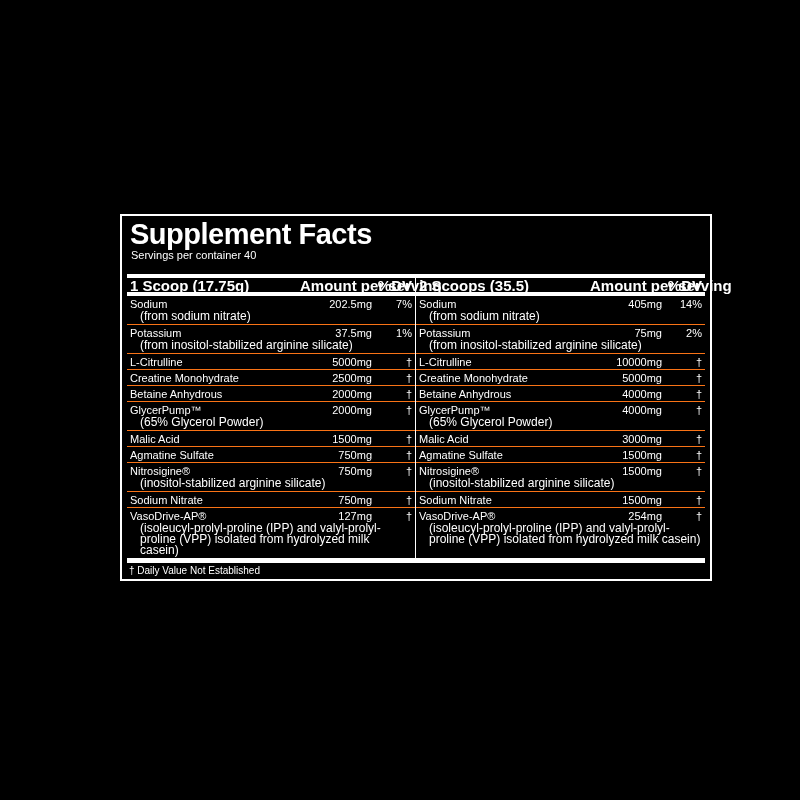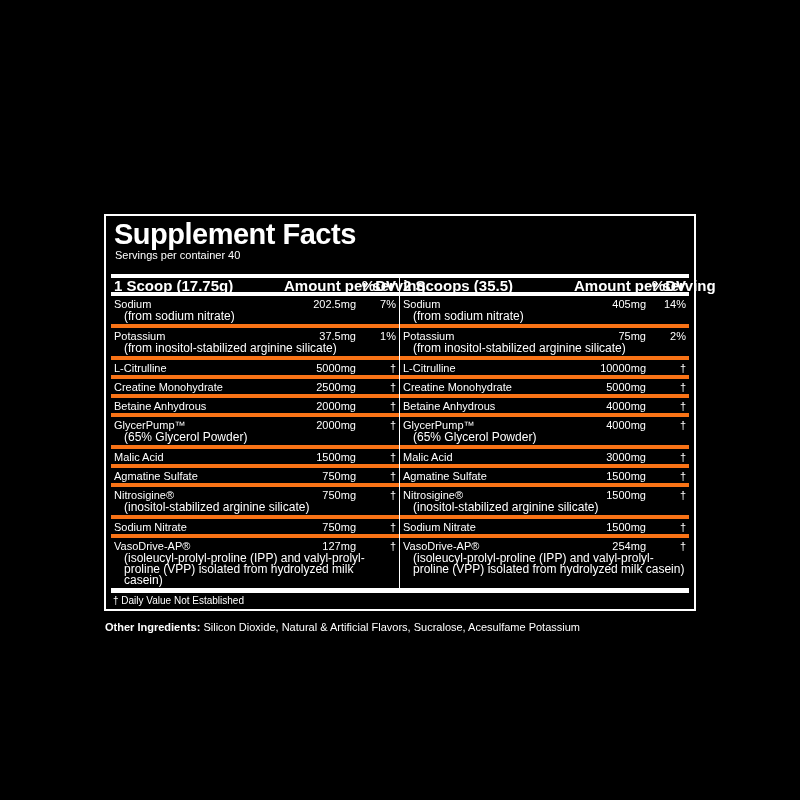"Supplement Facts" .wrap { left: 104px -> 120px }
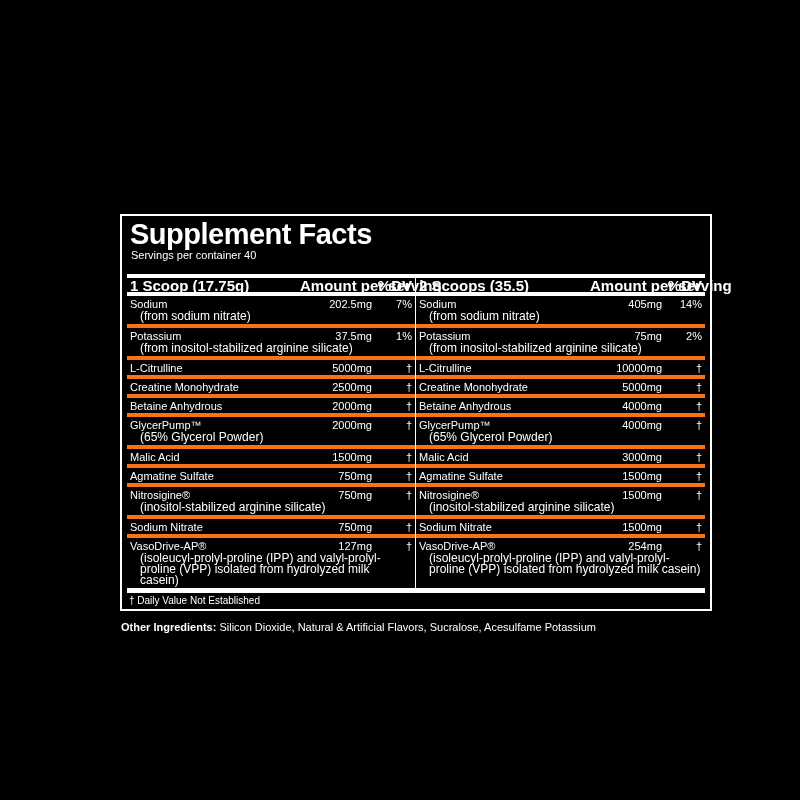"Sodium" .ing { border-bottom: 4px solid #f97316 -> 1px solid #f97316 }
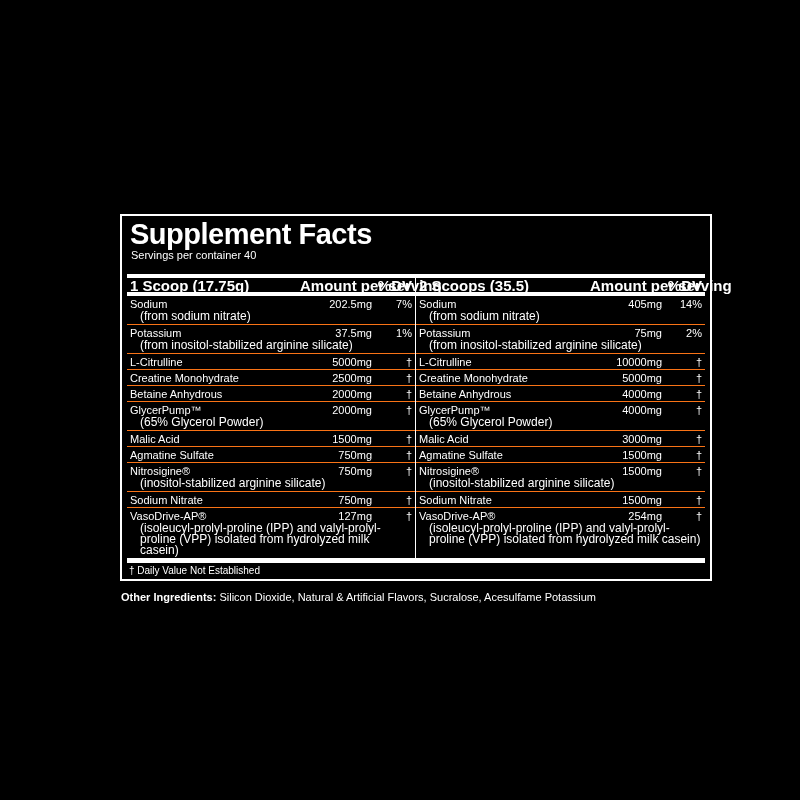"Other Ingredients: Silicon Dioxide," div.other { html: <div> <span>Other Ingredients:</span> <span>Silicon Dioxide, Natural &amp; Artificial Flavors, Sucralose, Acesulfame Potassium</span> </div> -> none }
